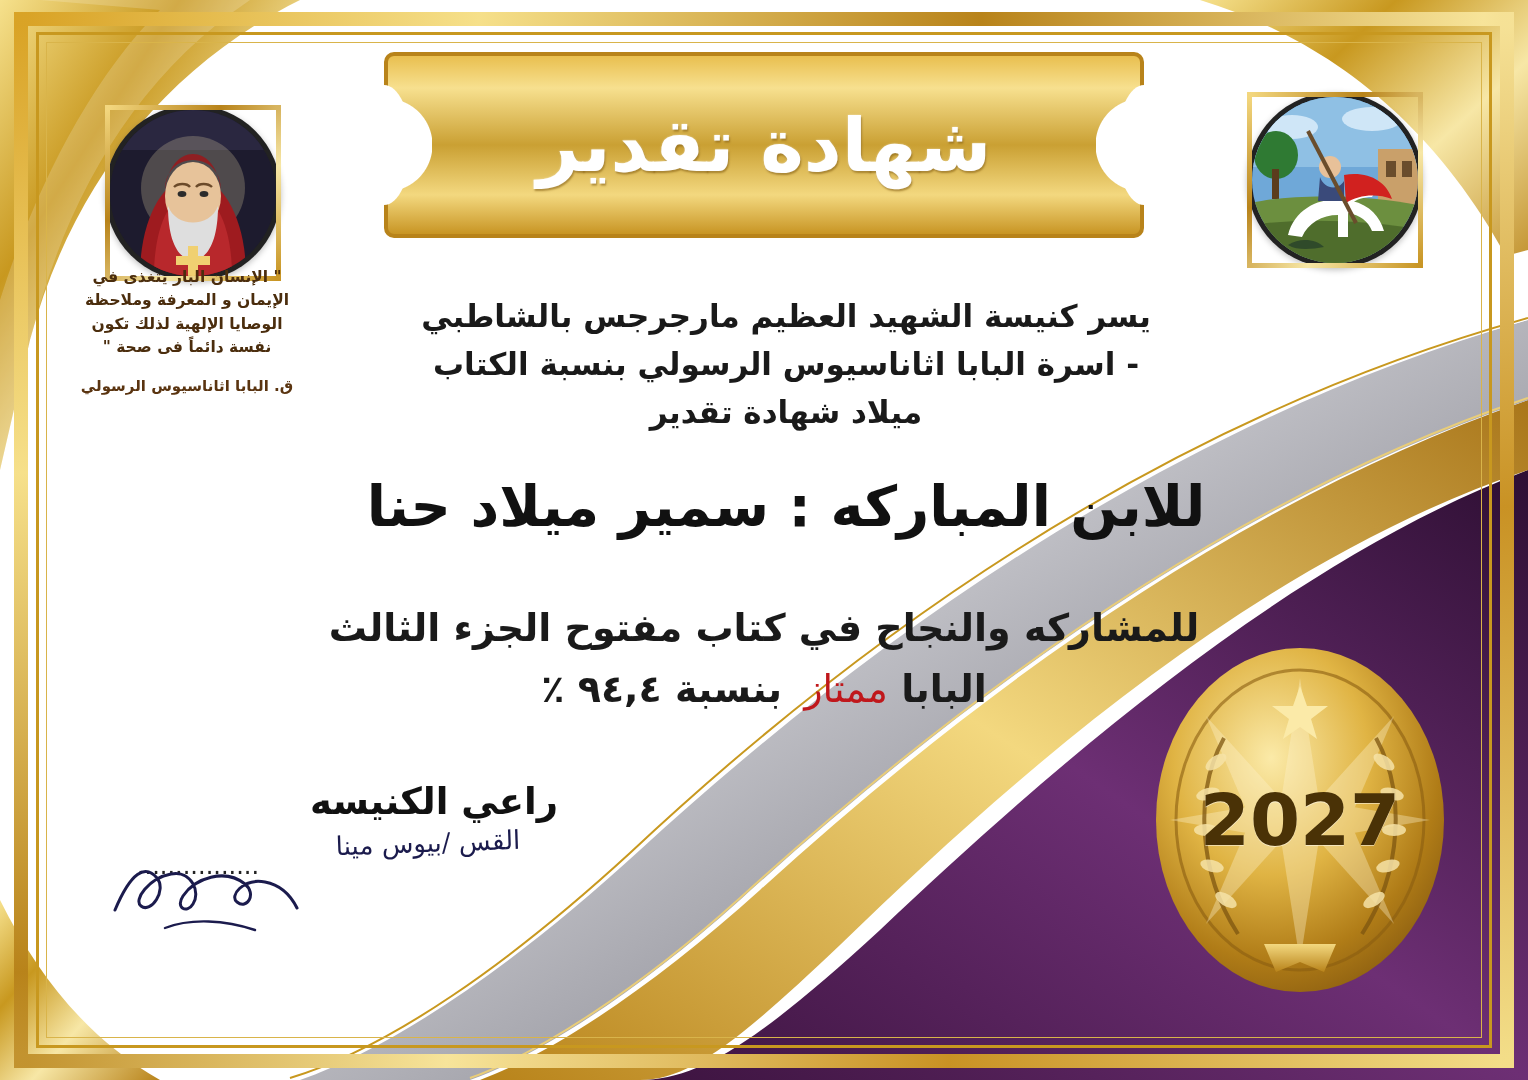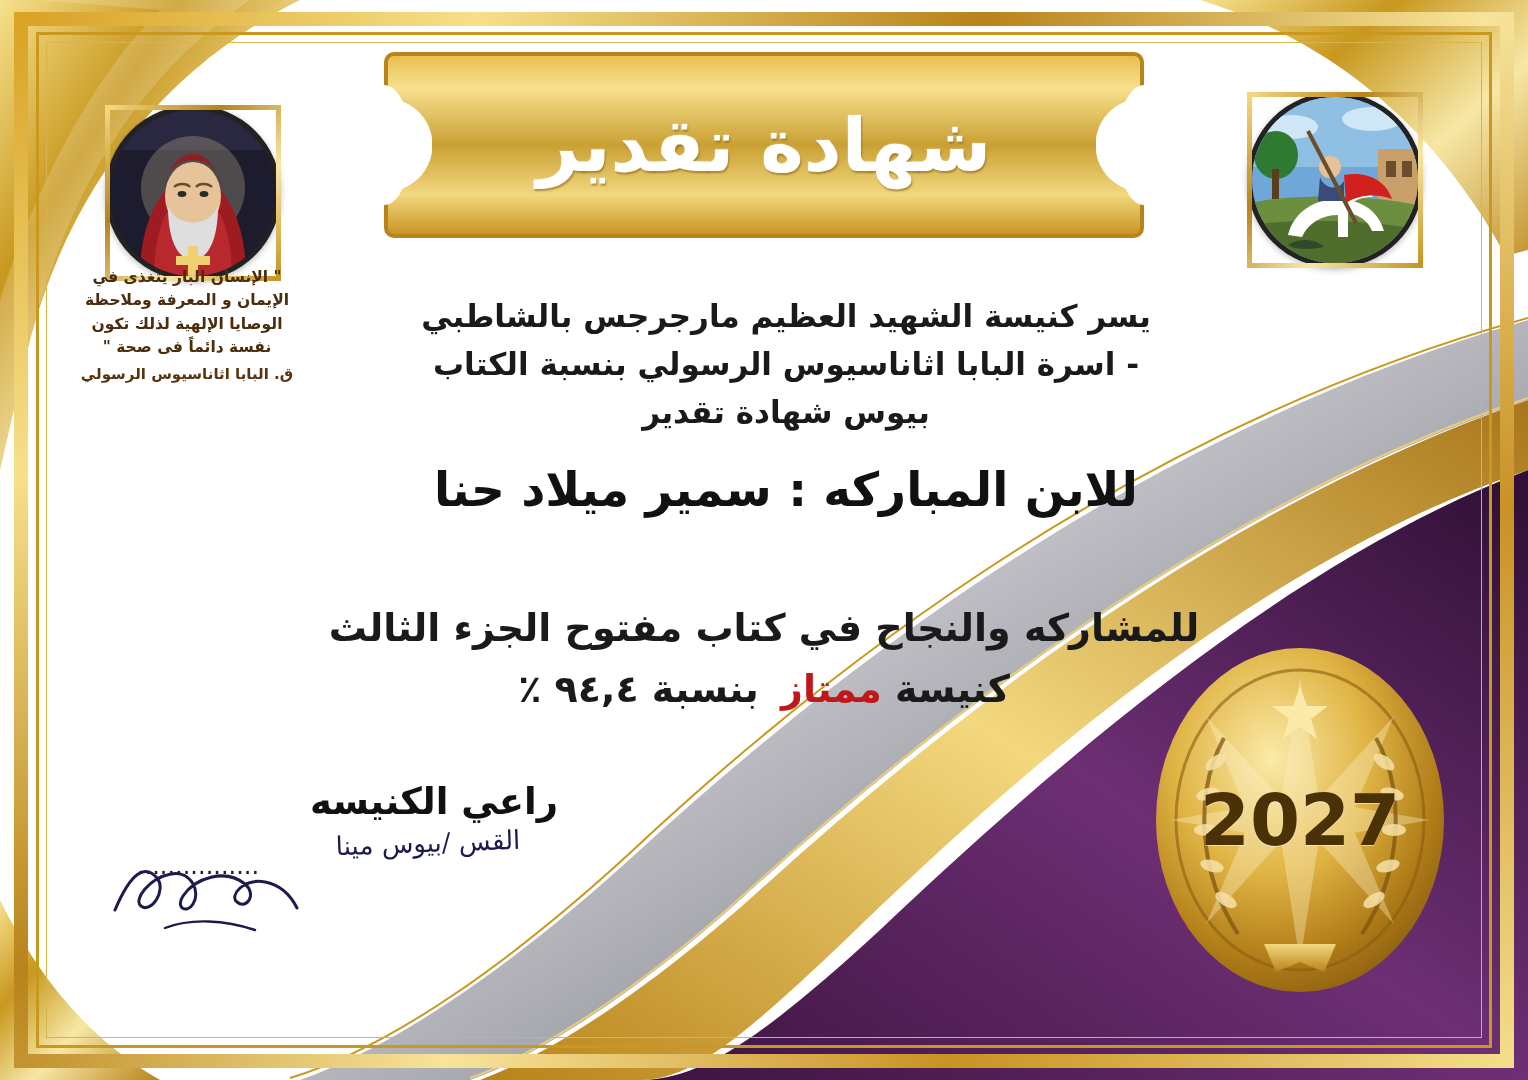"ق. البابا اثاناسيوس الرسولي" .quote .src { margin-top: 4px -> 16px }
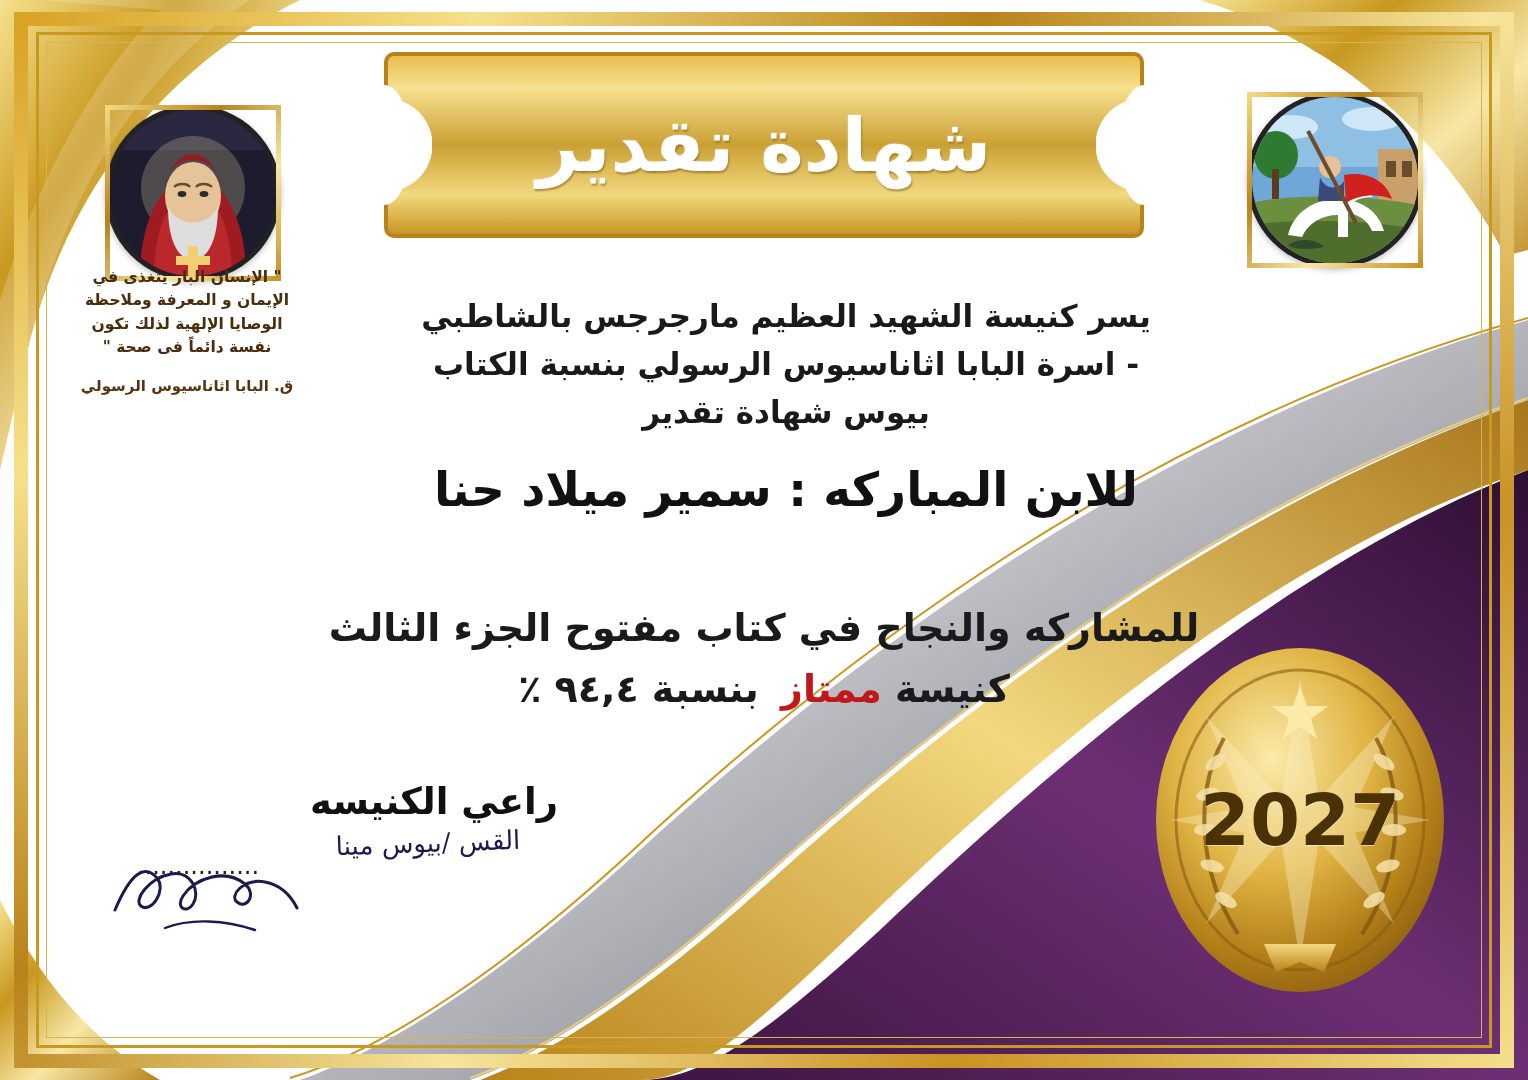"بيوس شهادة تقدير" div.line-lg { text: بيوس -> ميلاد }
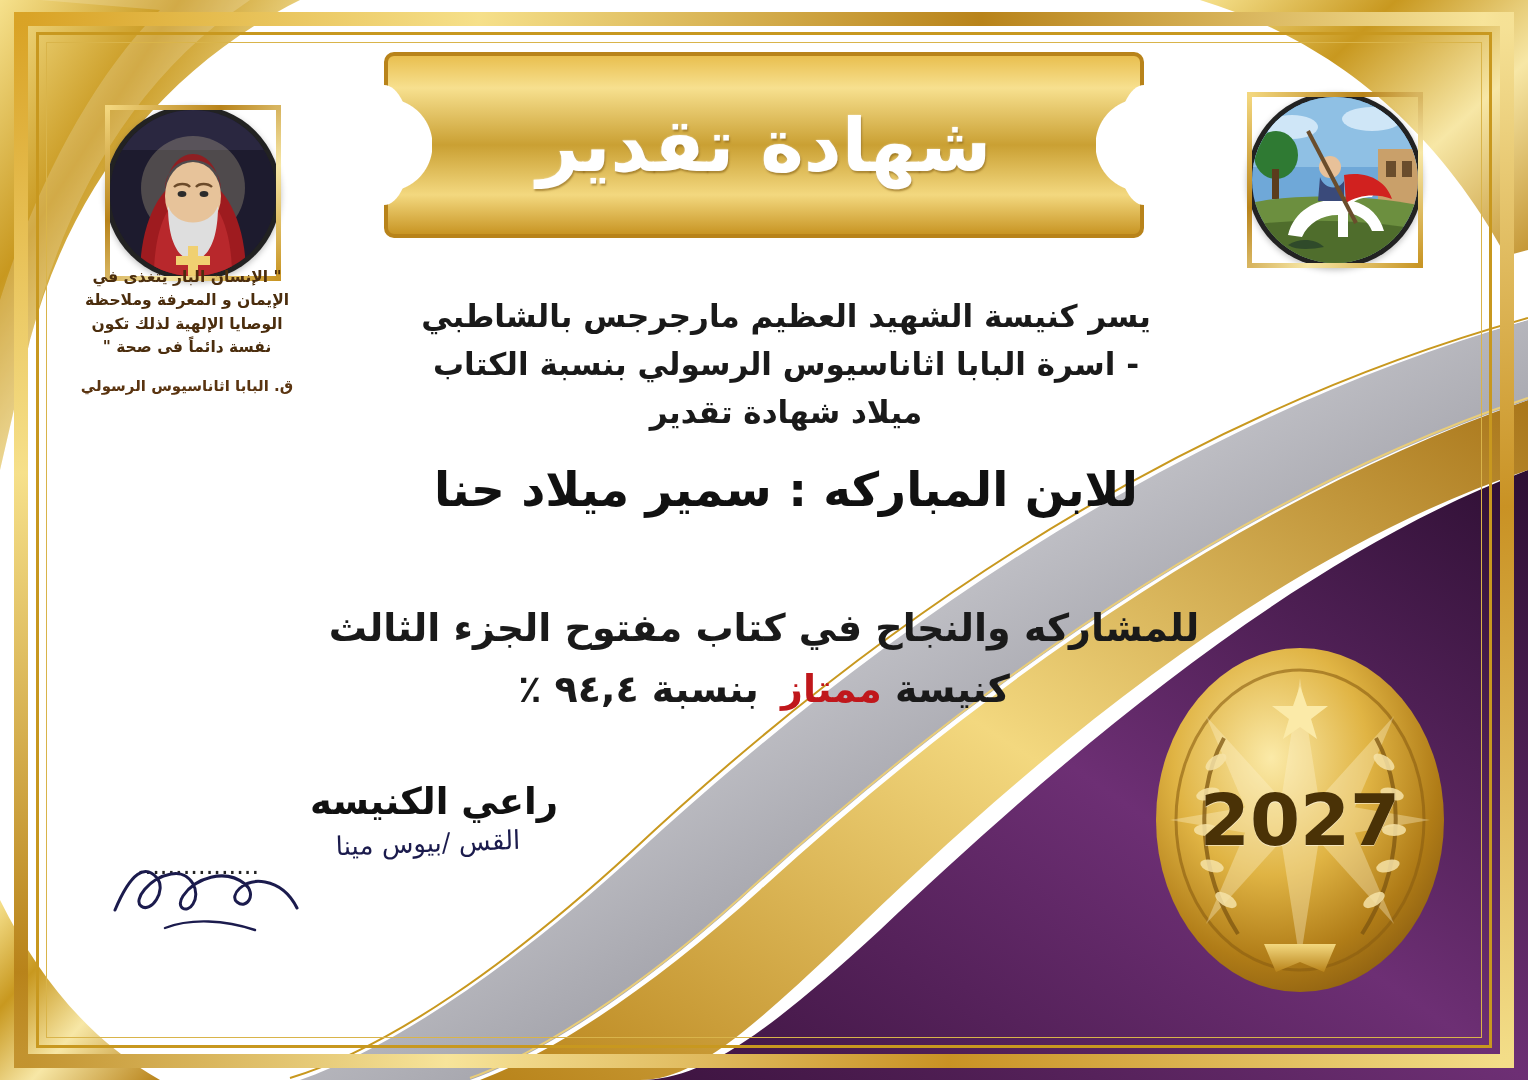"للابن المباركه : سمير ميلاد" .name-line { font-size: 47px -> 56px; margin-top: 26px -> 38px }
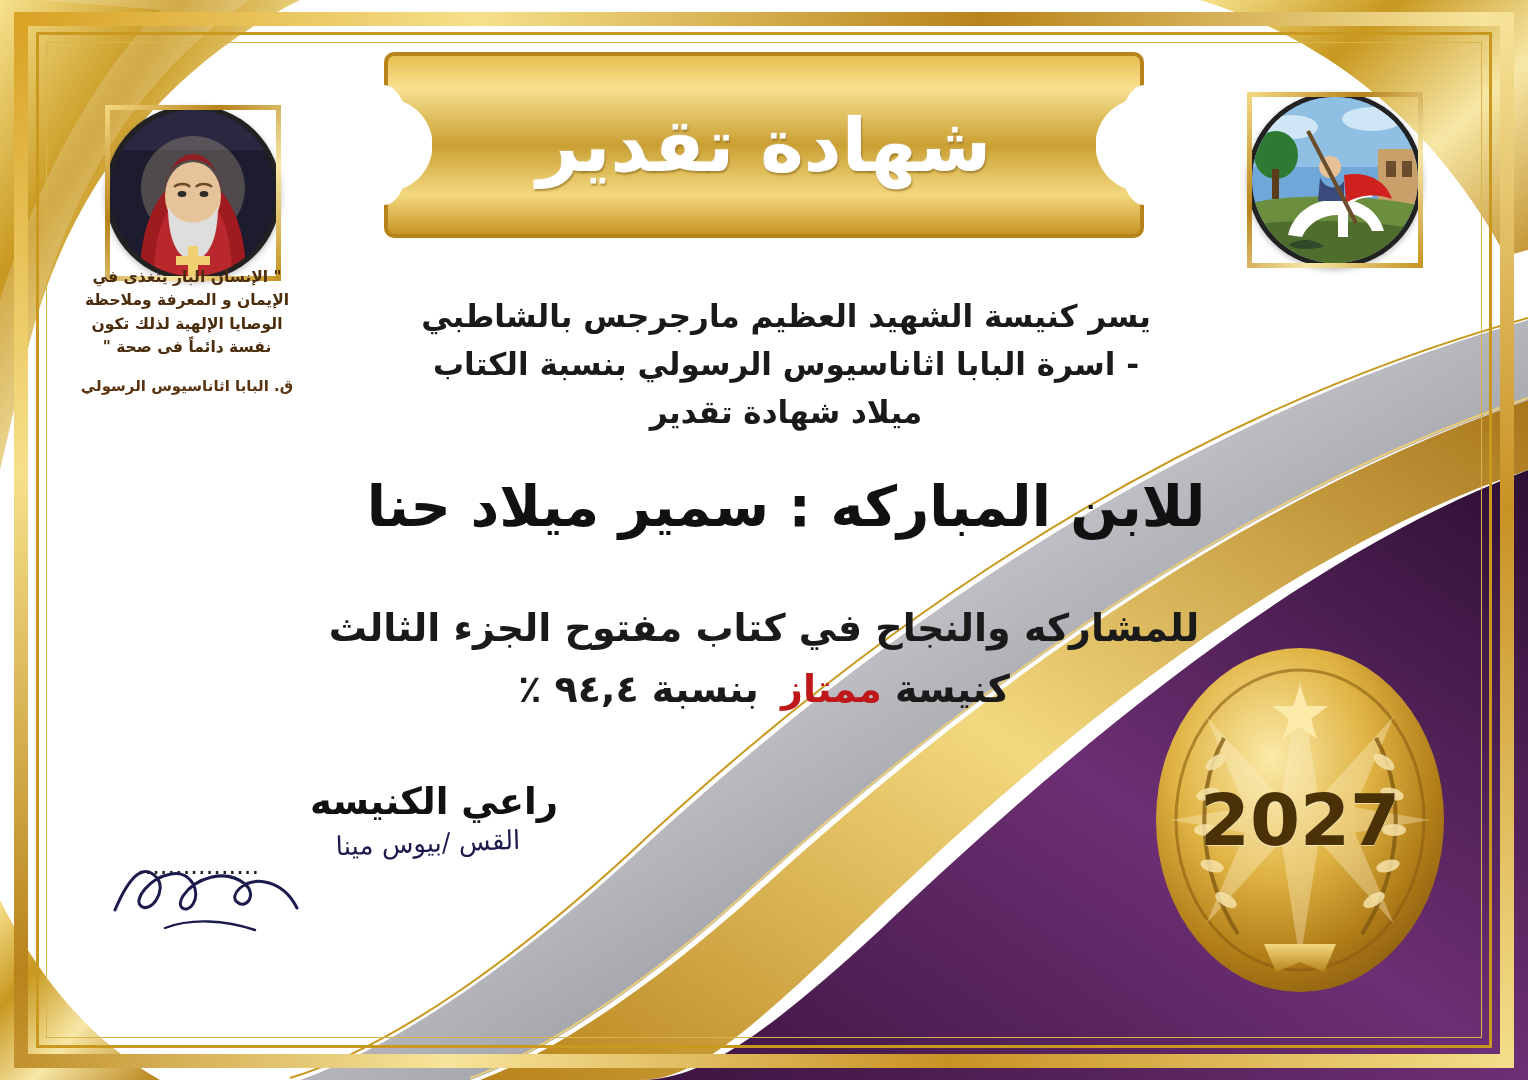"ممتاز" .grade { font-weight: bold -> normal }
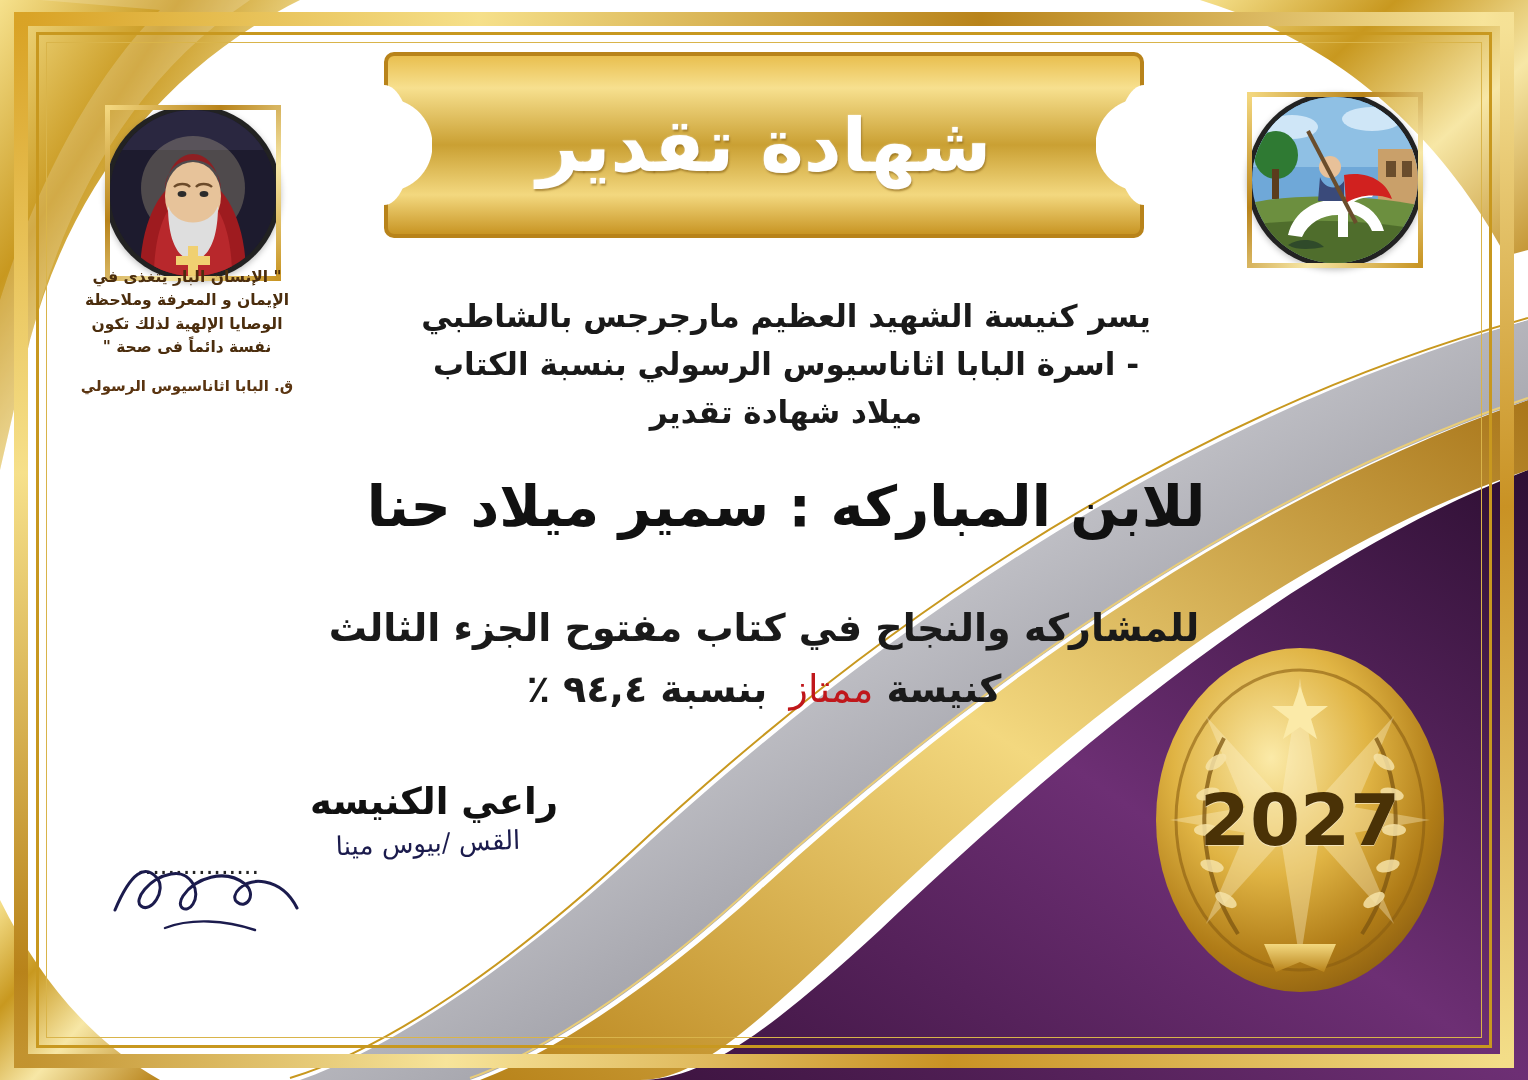"كنيسة" span { text: كنيسة -> البابا }
